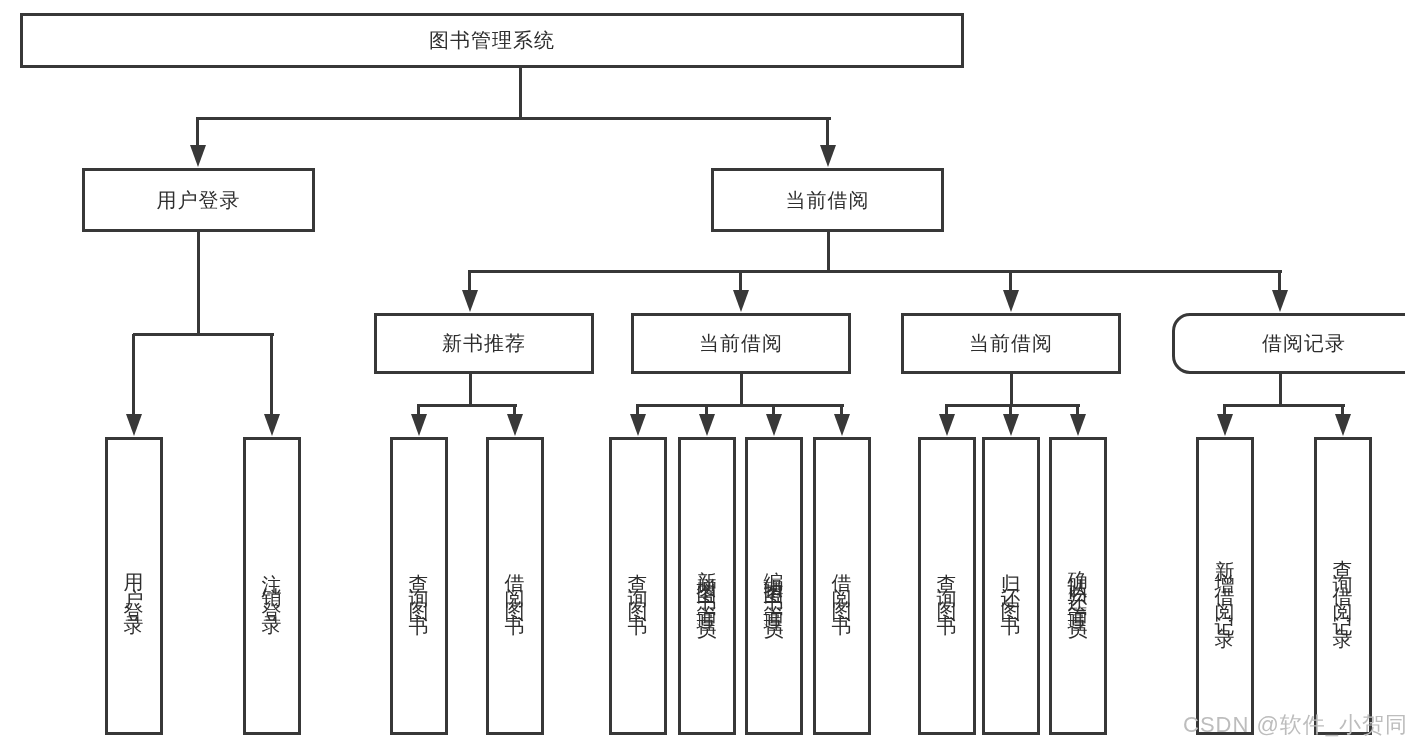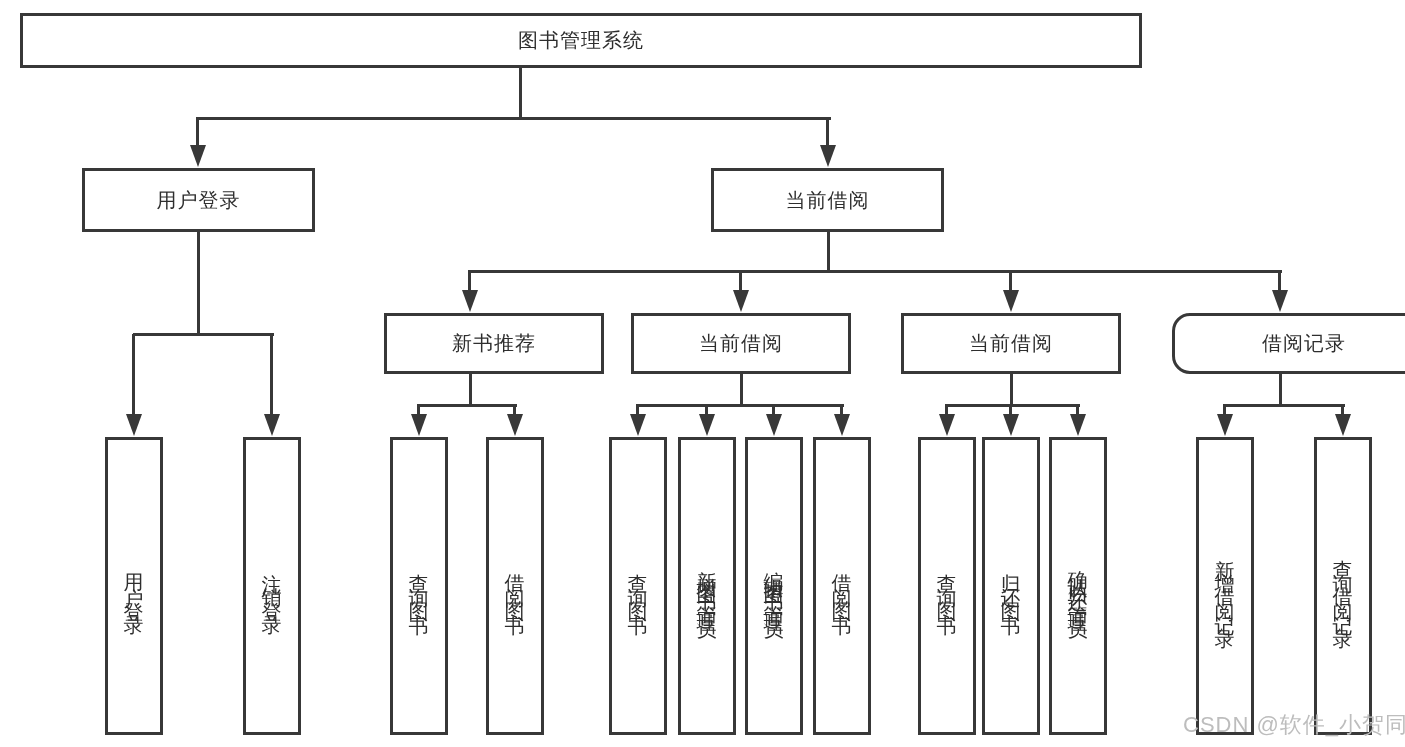"图书管理系统" #b-root { width: 1122px -> 944px }
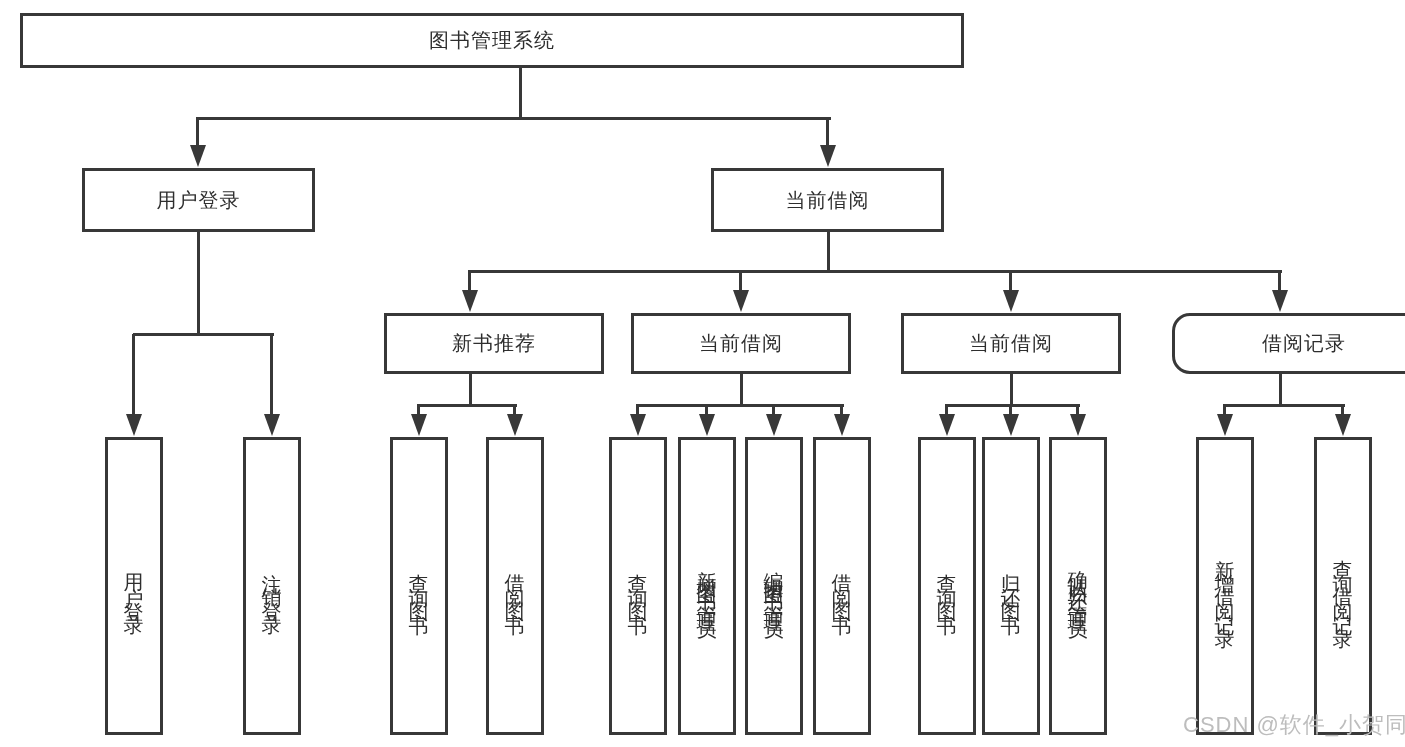"新书推荐" #b-l3-0 { left: 384px -> 374px }
